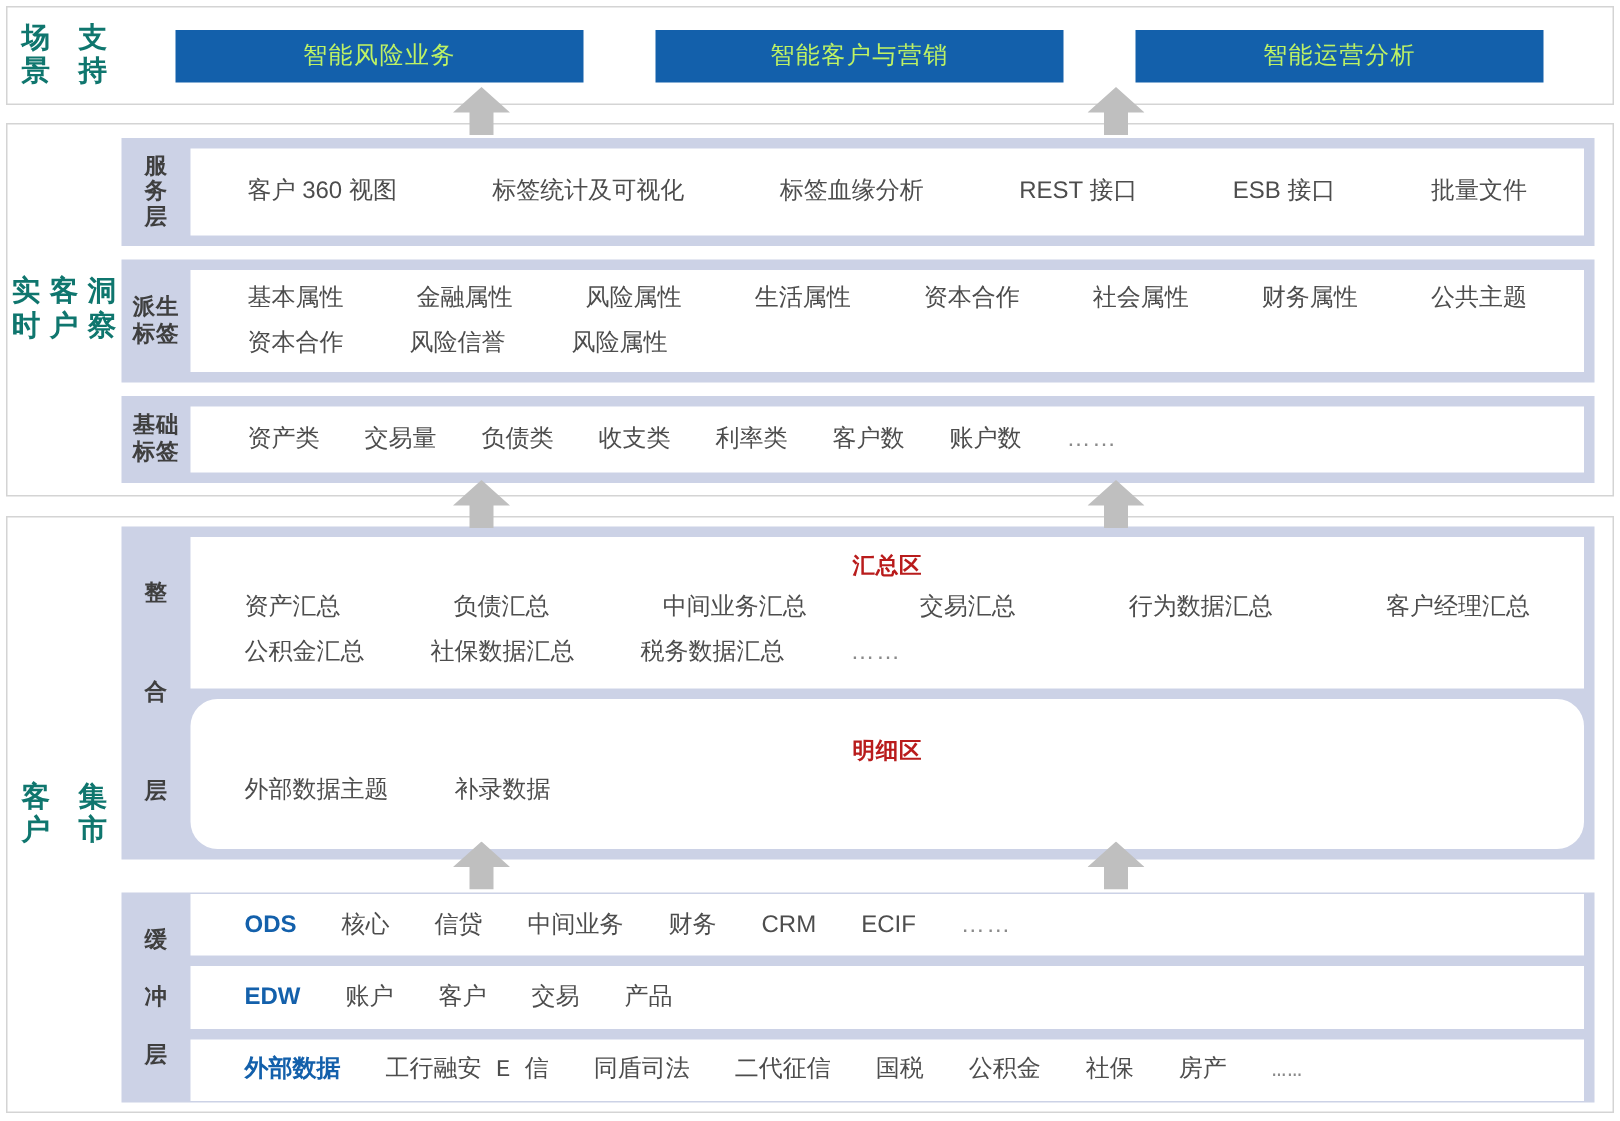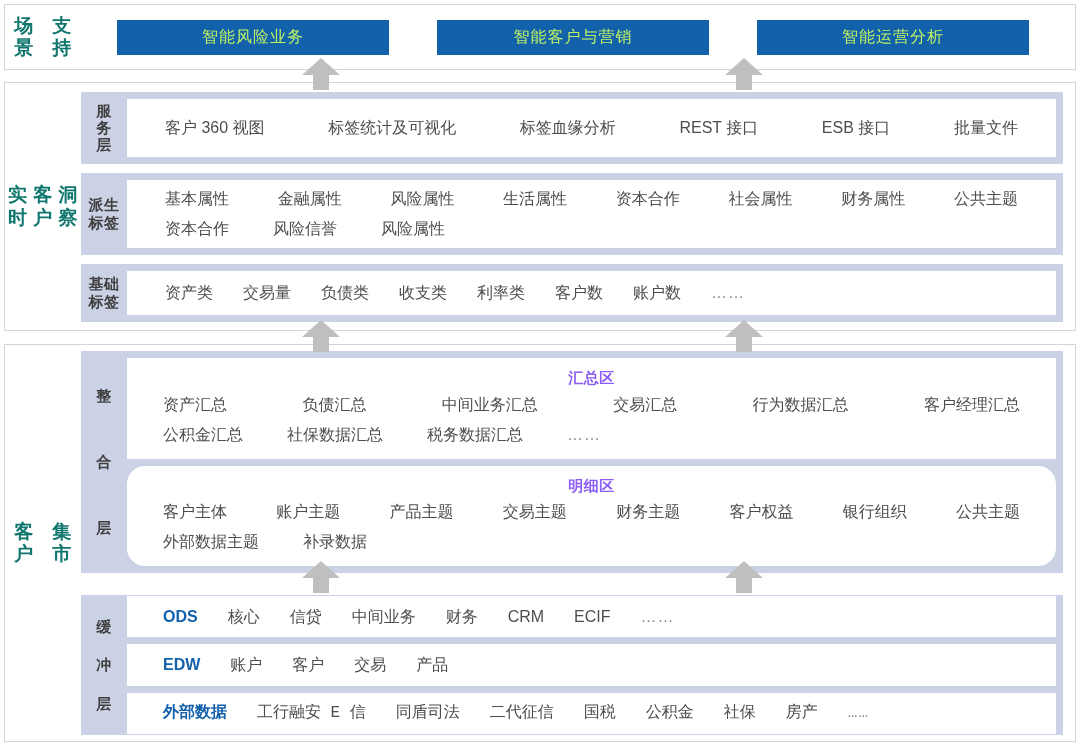"汇总区" .zone-title { color: #8b5cf6 -> #b91c1c }
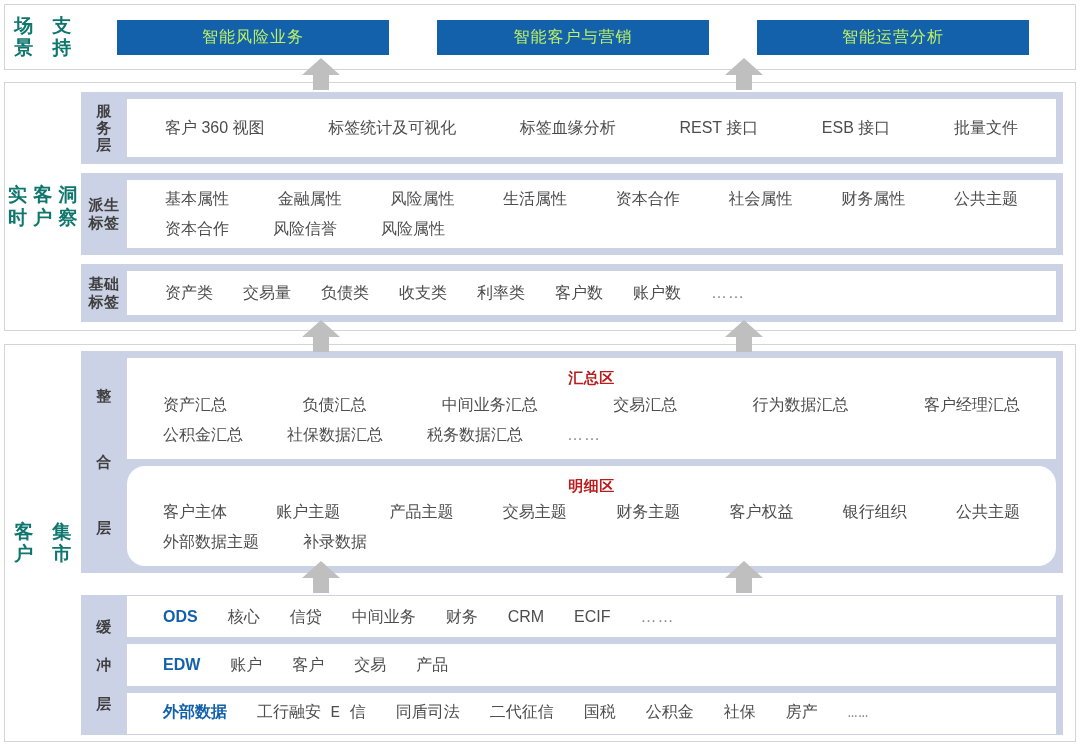"客户主体" div.item-line { html: <div> <span>客户主体</span> <span>账户主题</span> <span>产品主题</span> <span>交易主题</span> <span>财务主题</span> <span>客户权益</span> <span>银行组织</span> <span>公共主题</span> </div> -> none }
